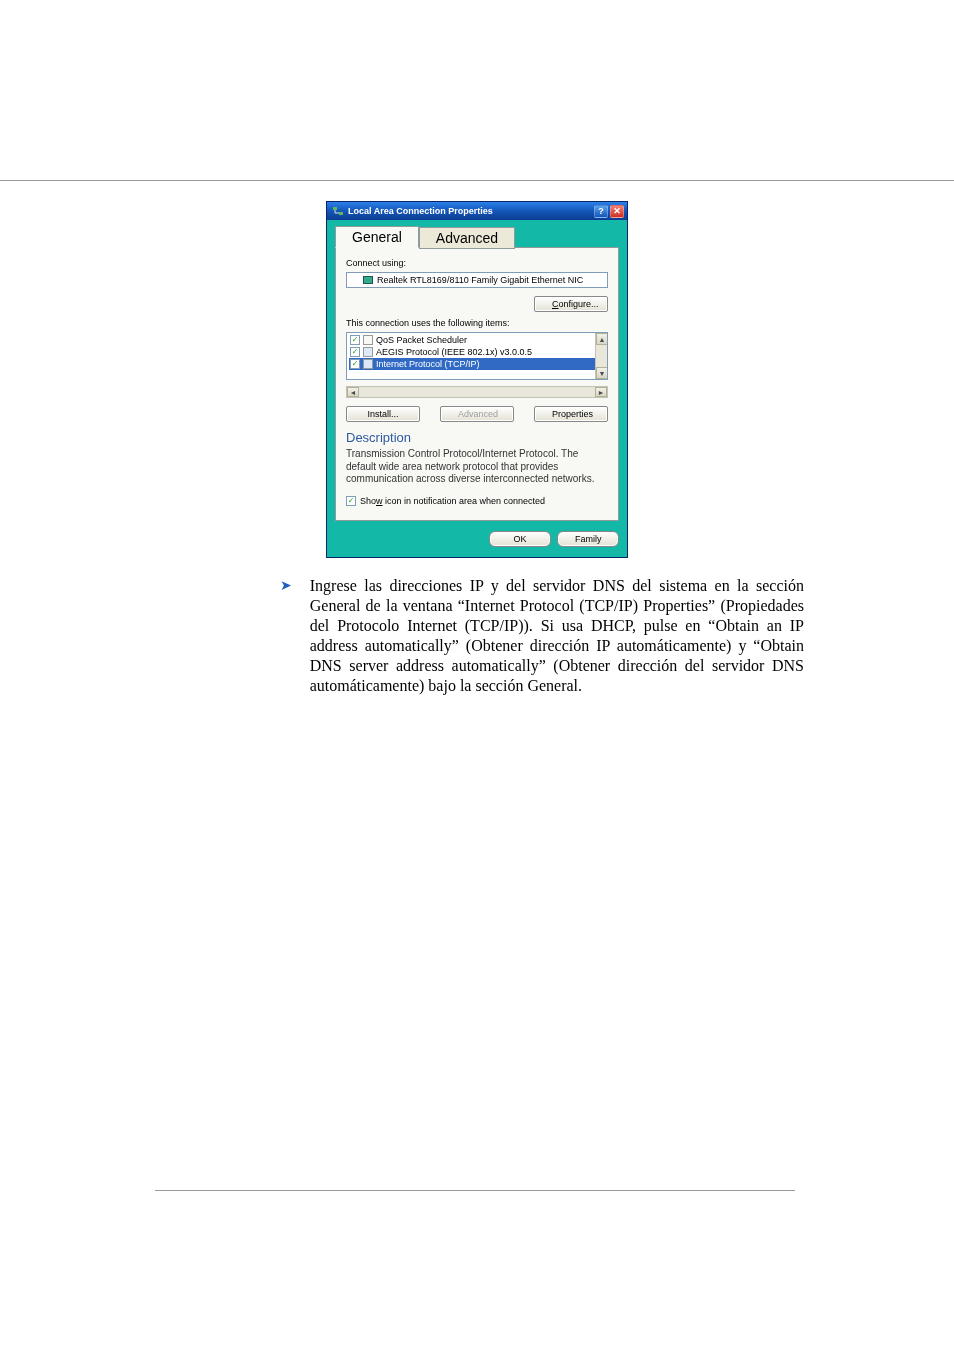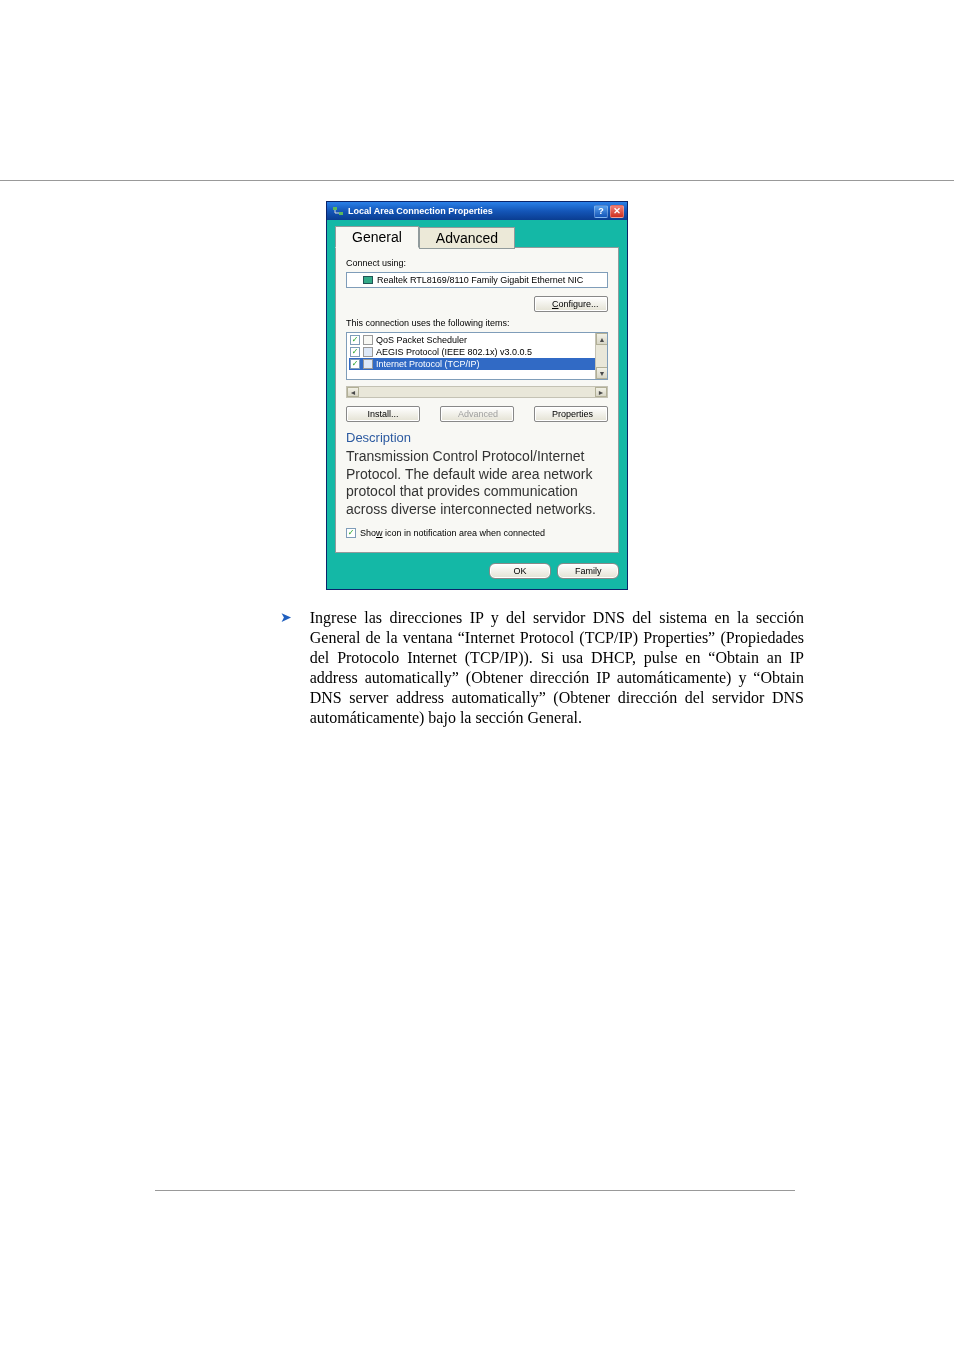"Transmission Control Protocol/Internet" .desc-text { font-size: 14px -> 10px }
